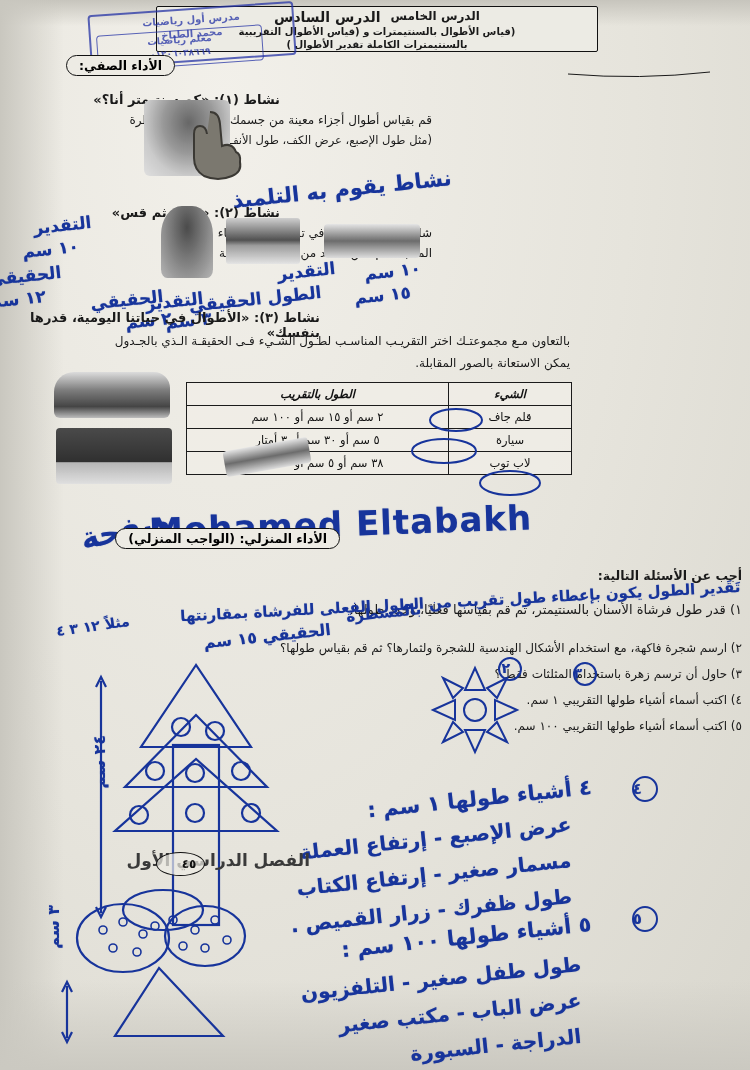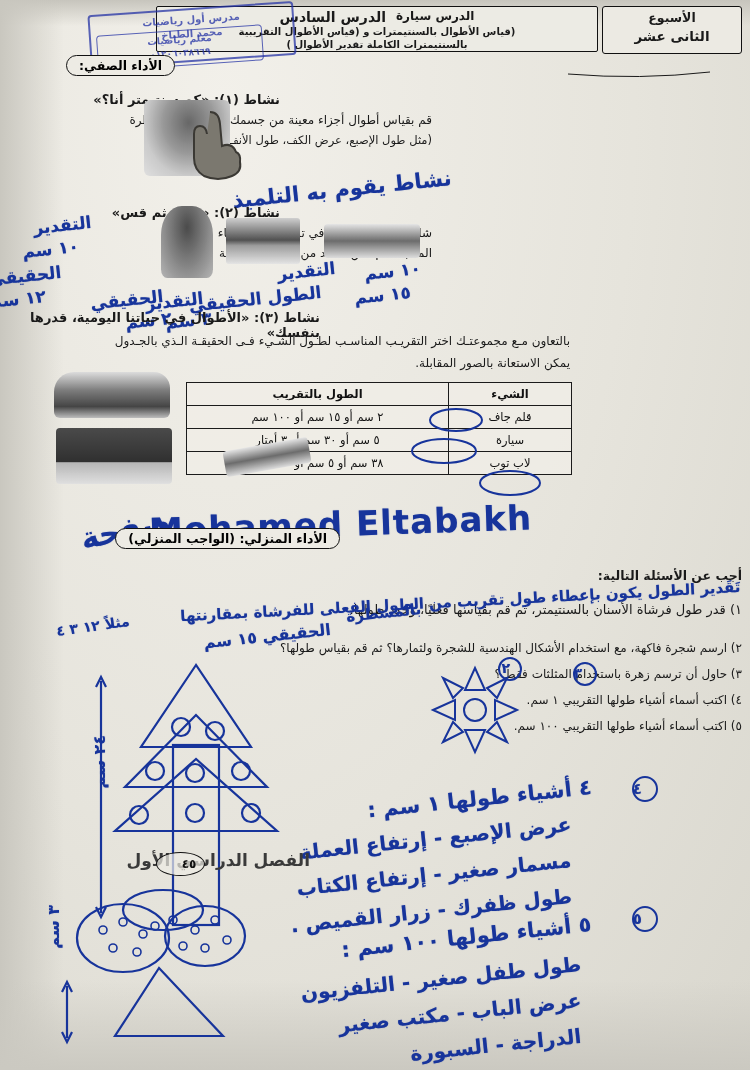"الدرس سيارة" span.pr { text: سيارة -> الخامس }
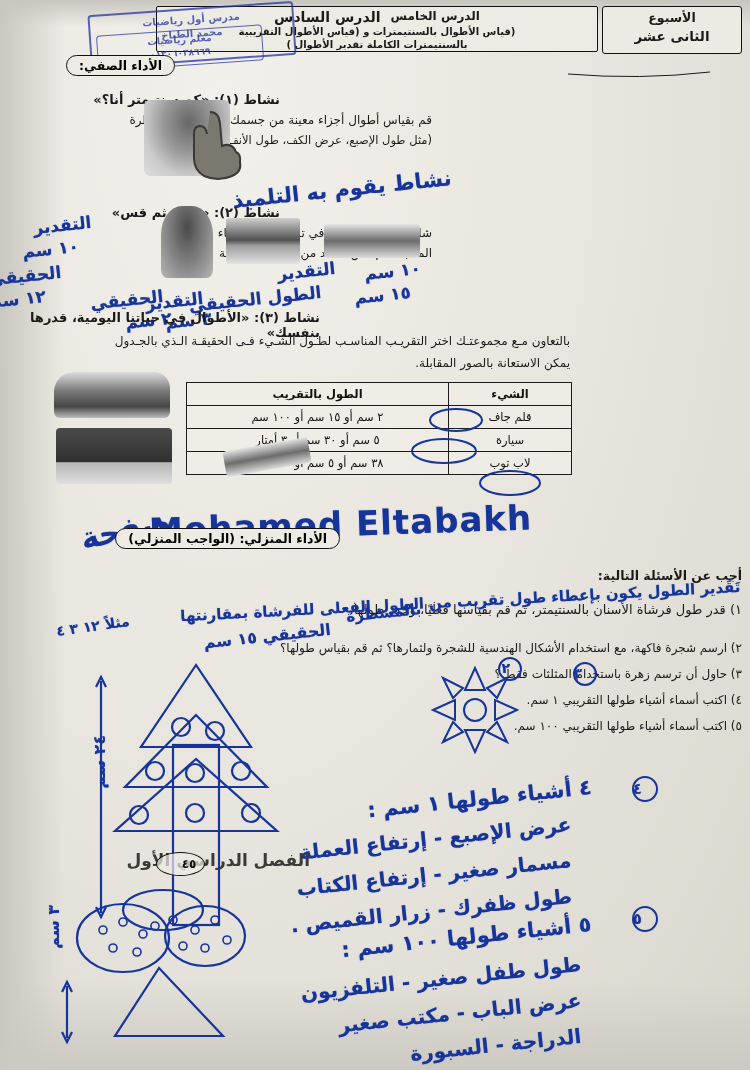"الأسبوع" div.hdr-box { html: <div> <div>الأسبوع</div> <div>الثانى عشر</div> </div> -> none }
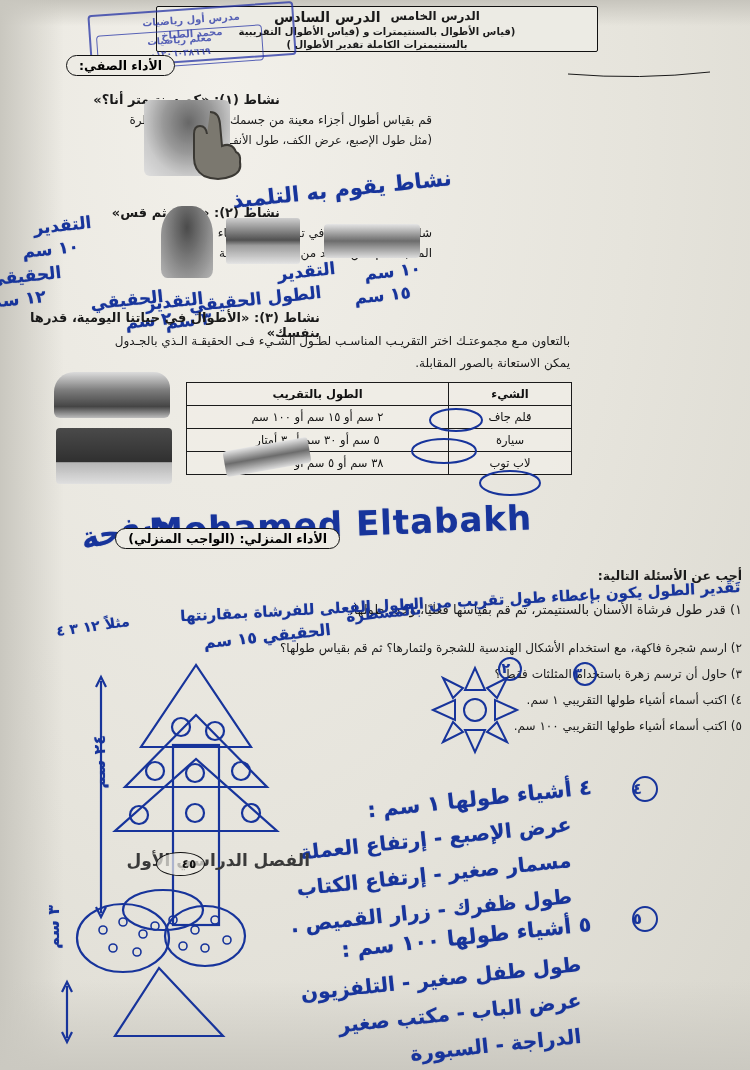"الطول بالتقريب" .tbl th { font-style: none -> italic }
